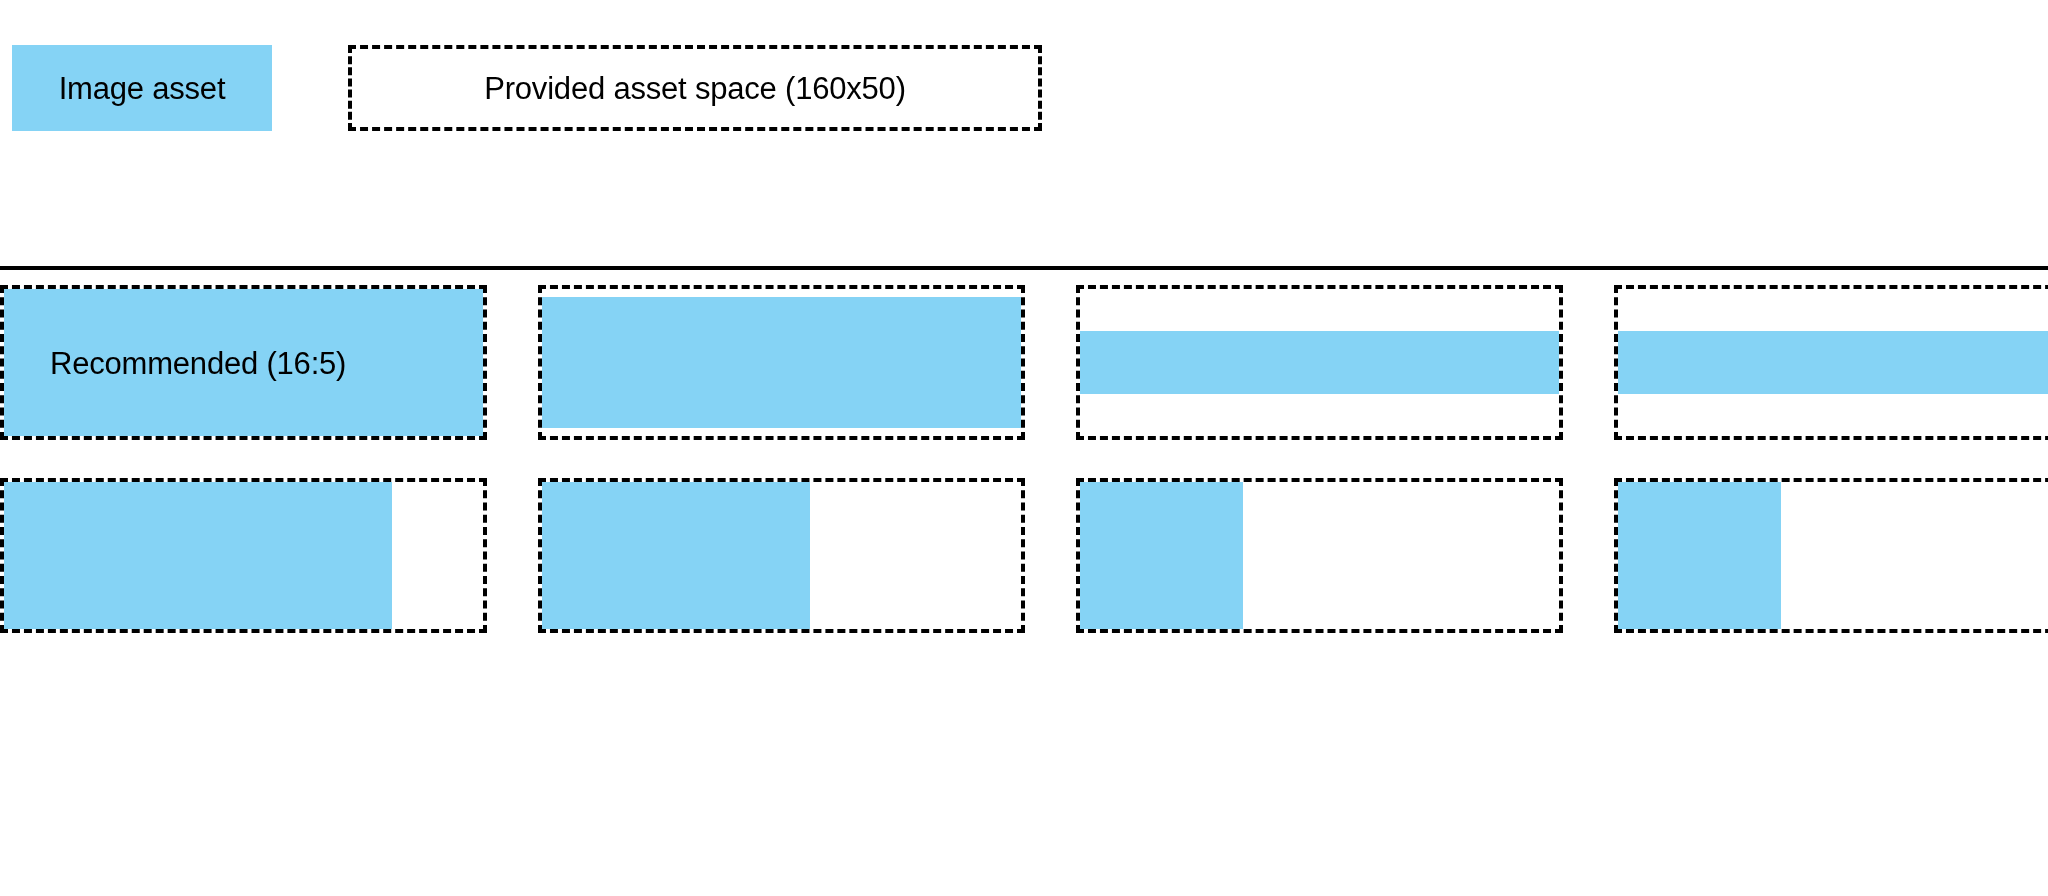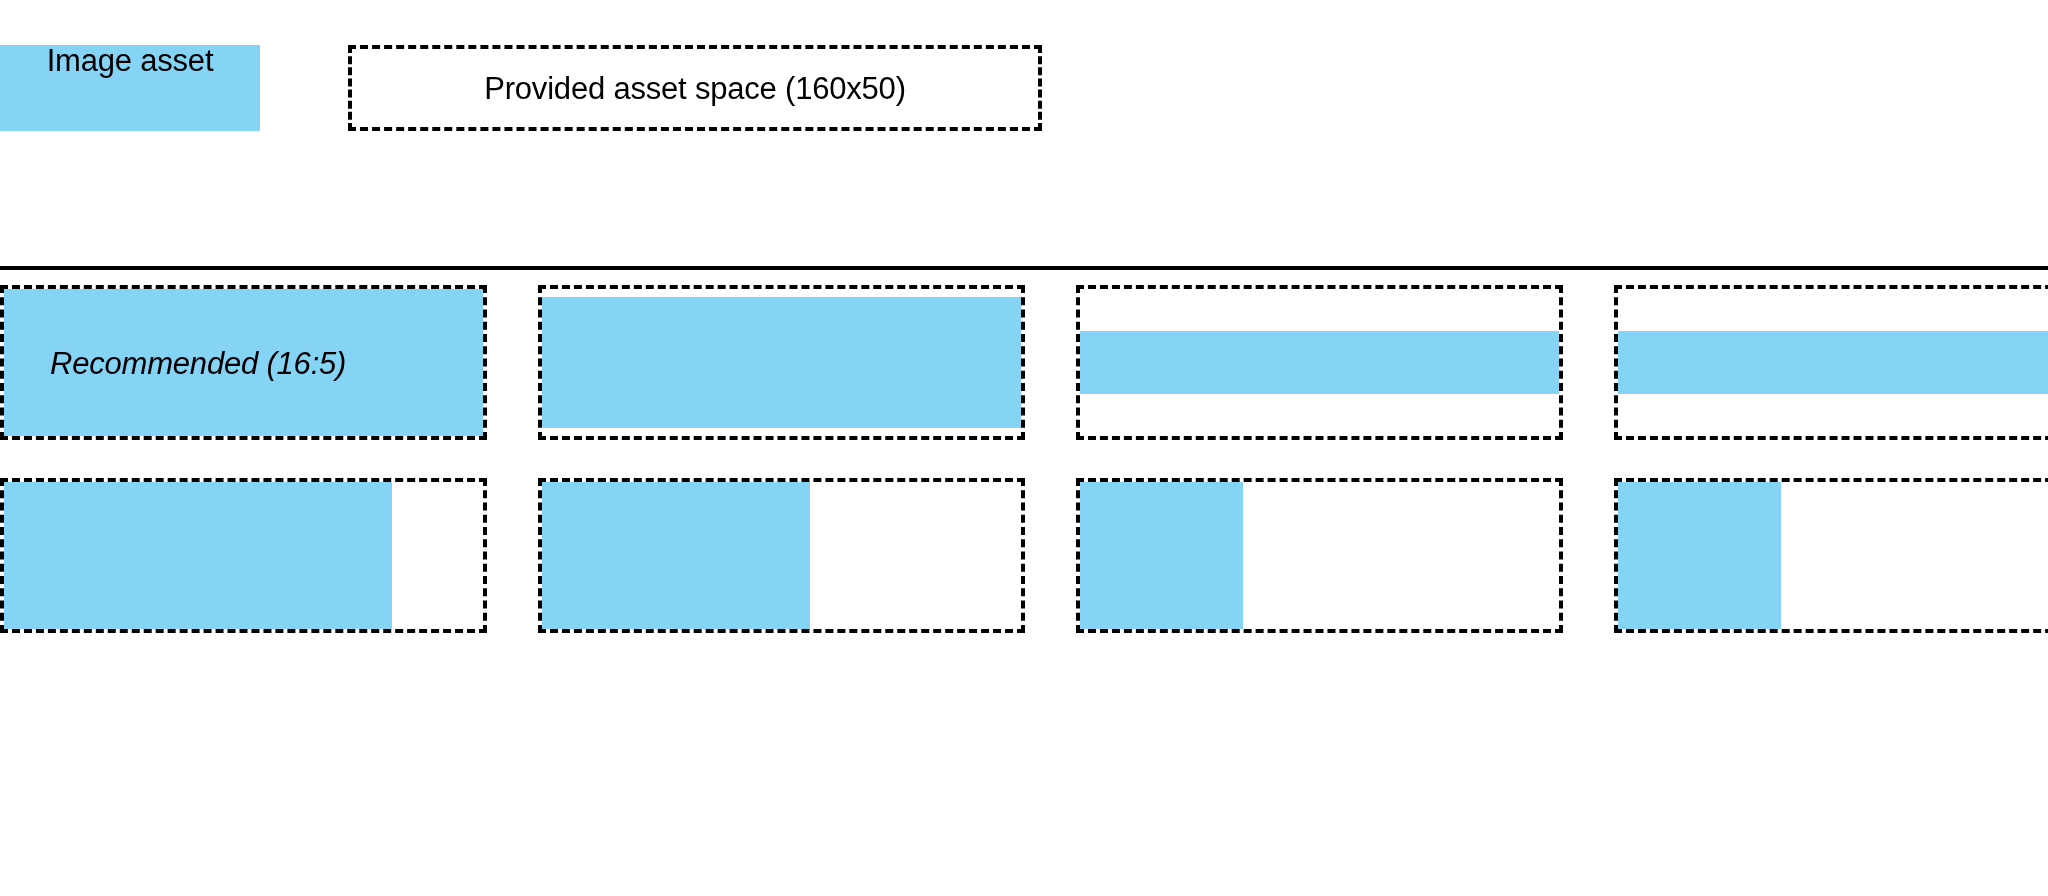"Image asset" .legend-swatch { align-items: flex-start -> center; left: 0 -> 12px }
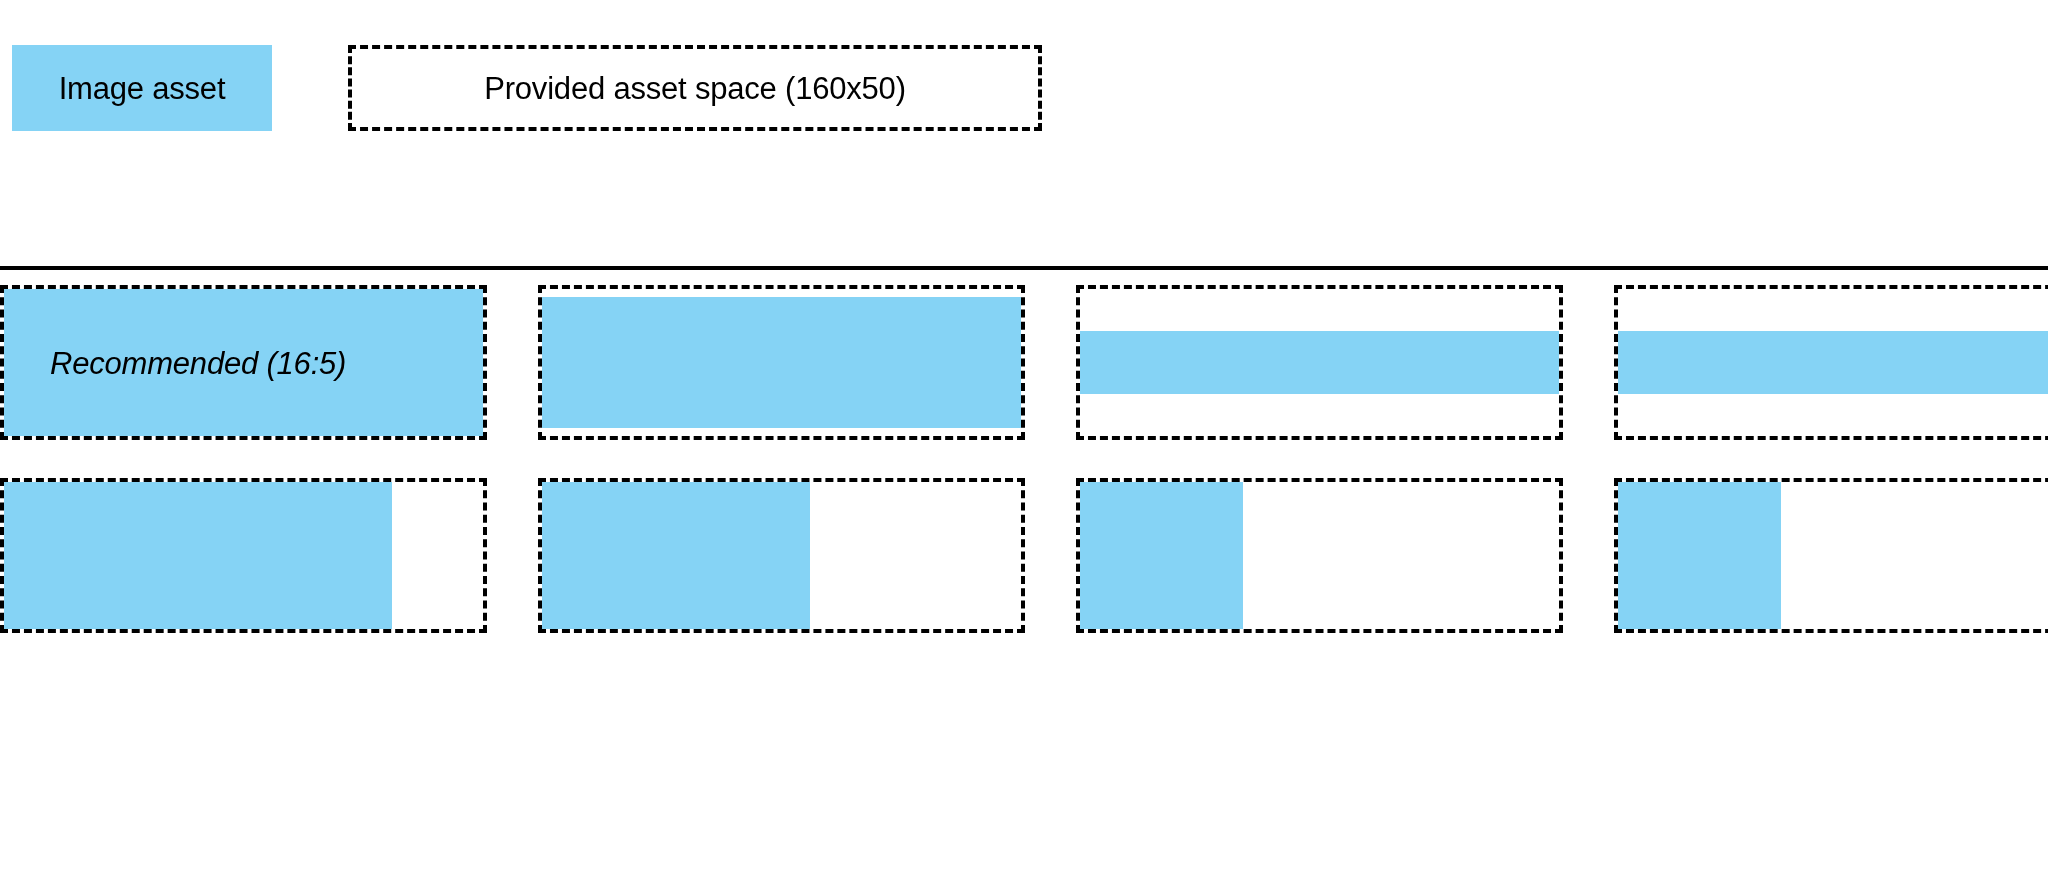"Recommended (16:5)" .grid { font-style: italic -> none }
